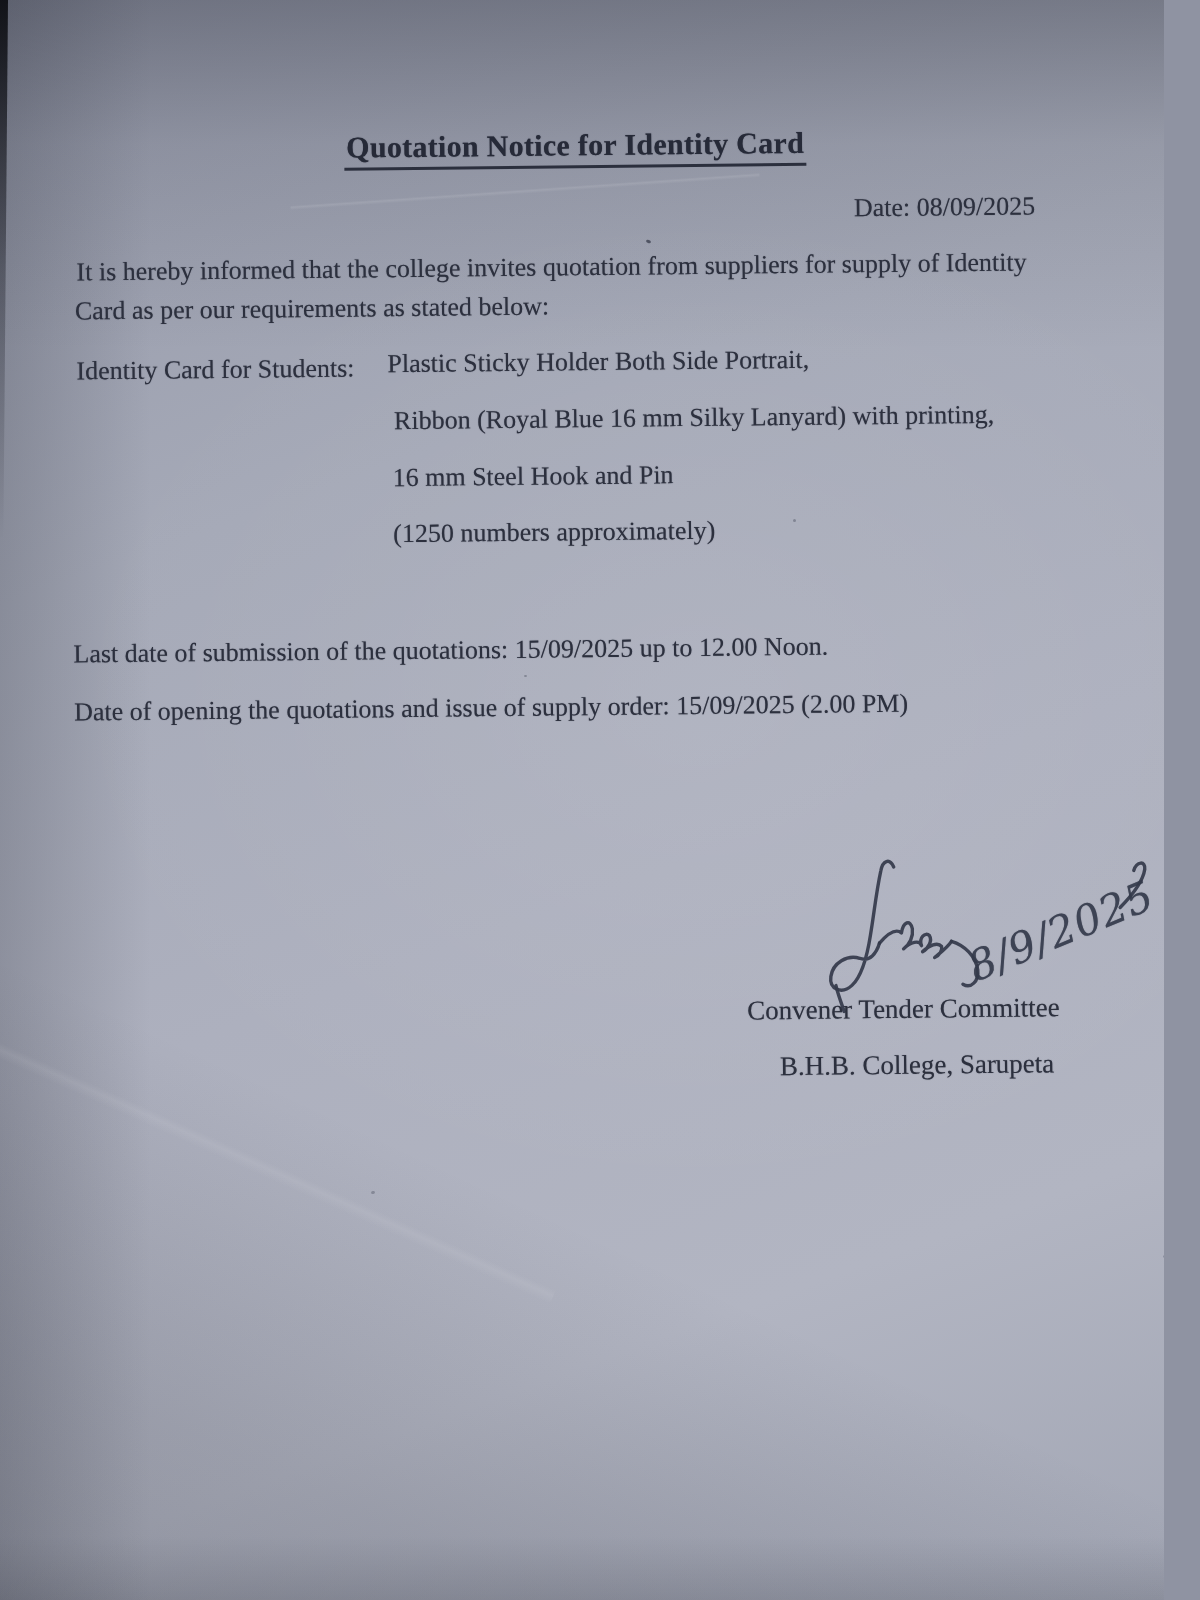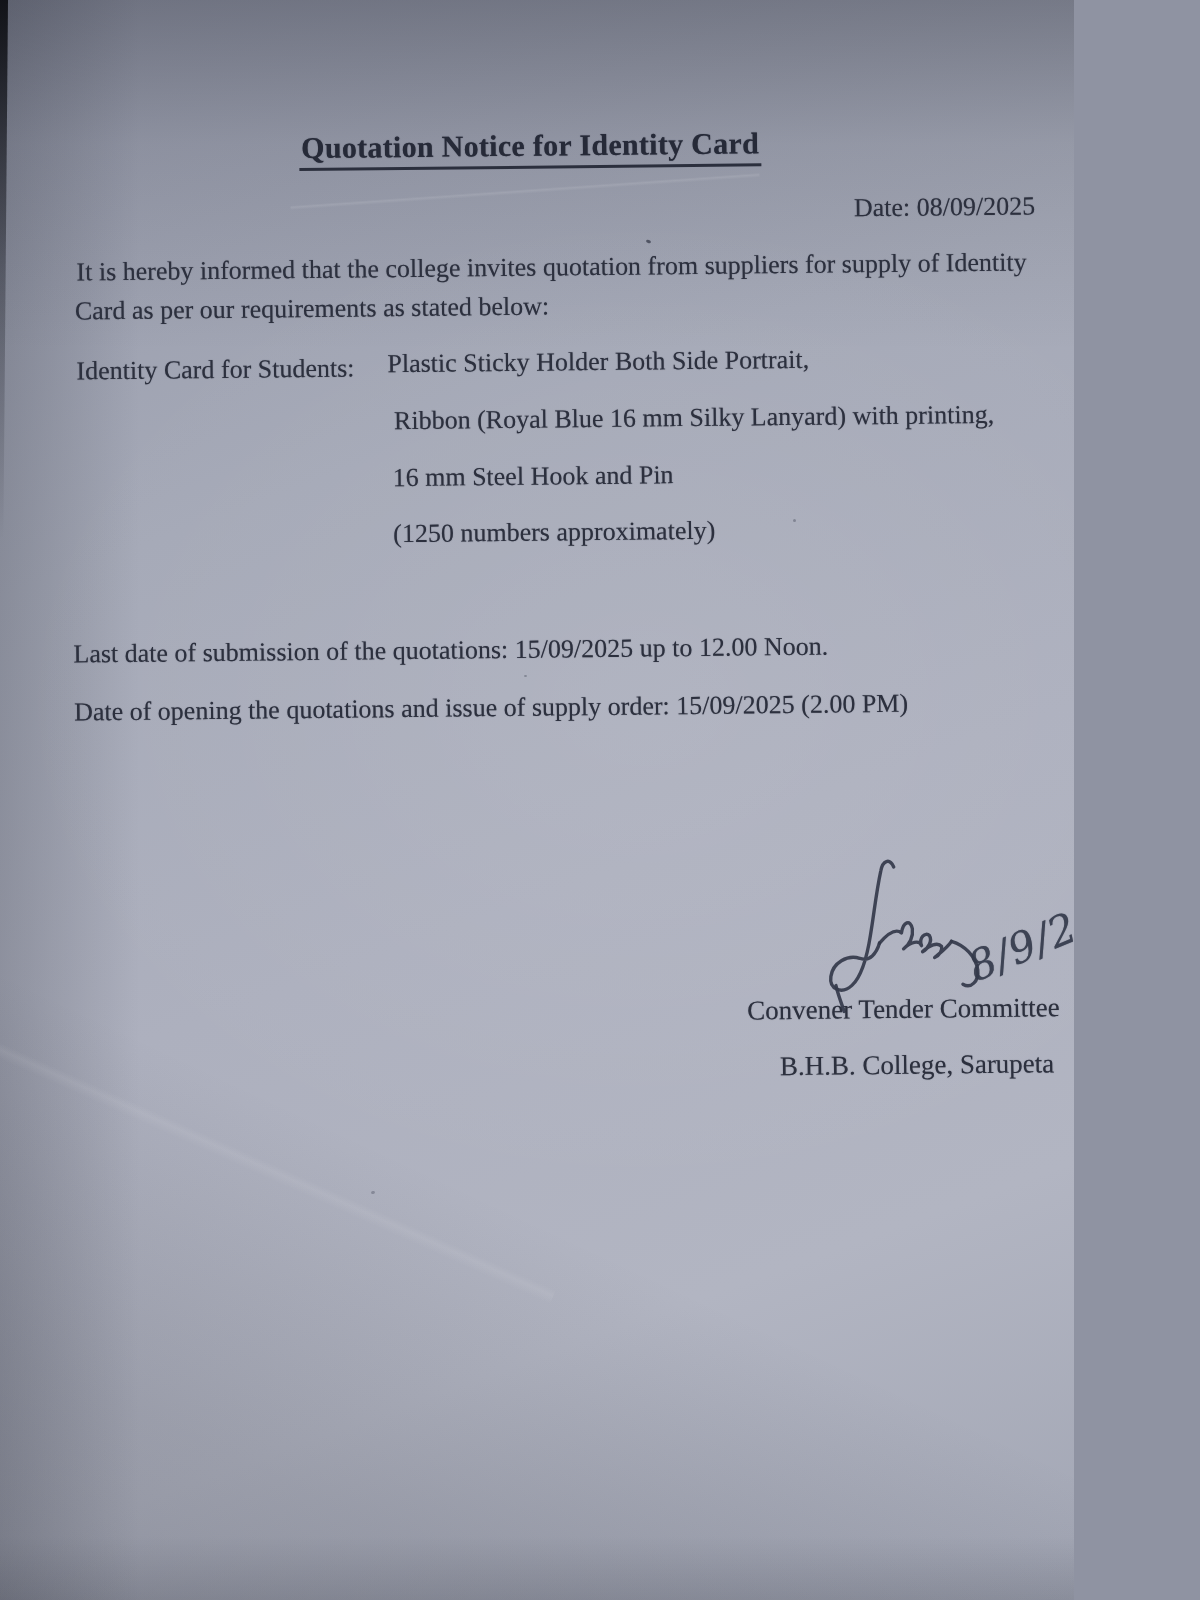"Quotation Notice for Identity Card" .paper { width: 1074px -> 1164px }
